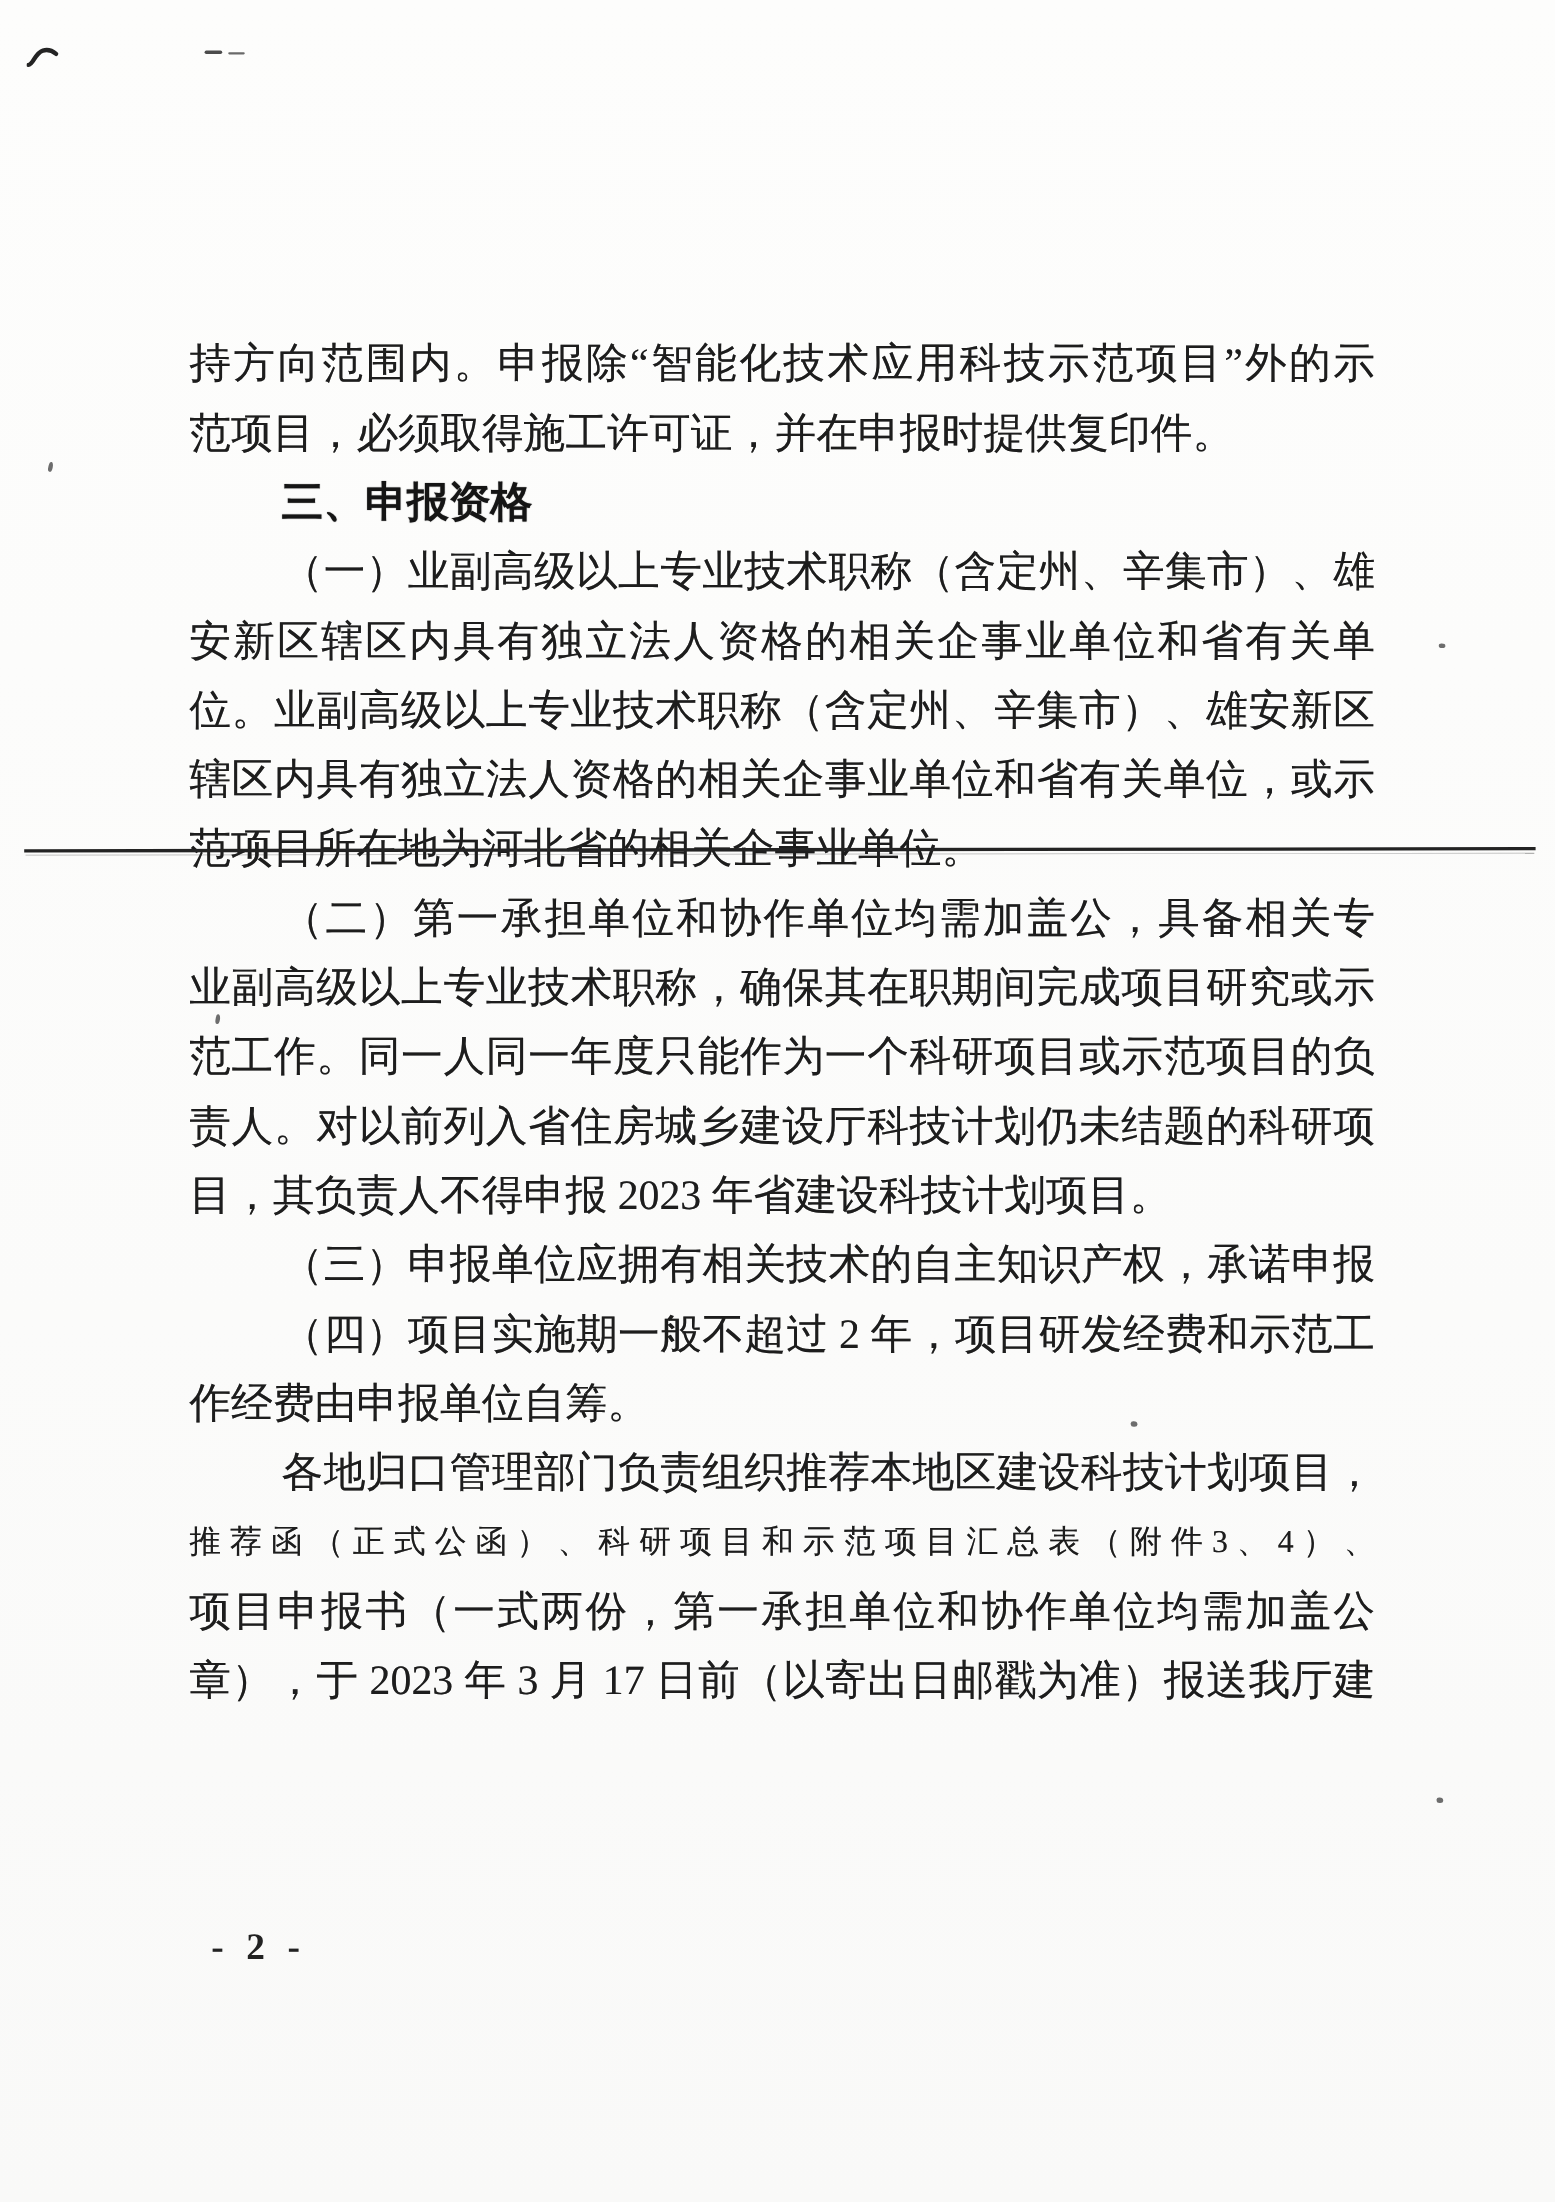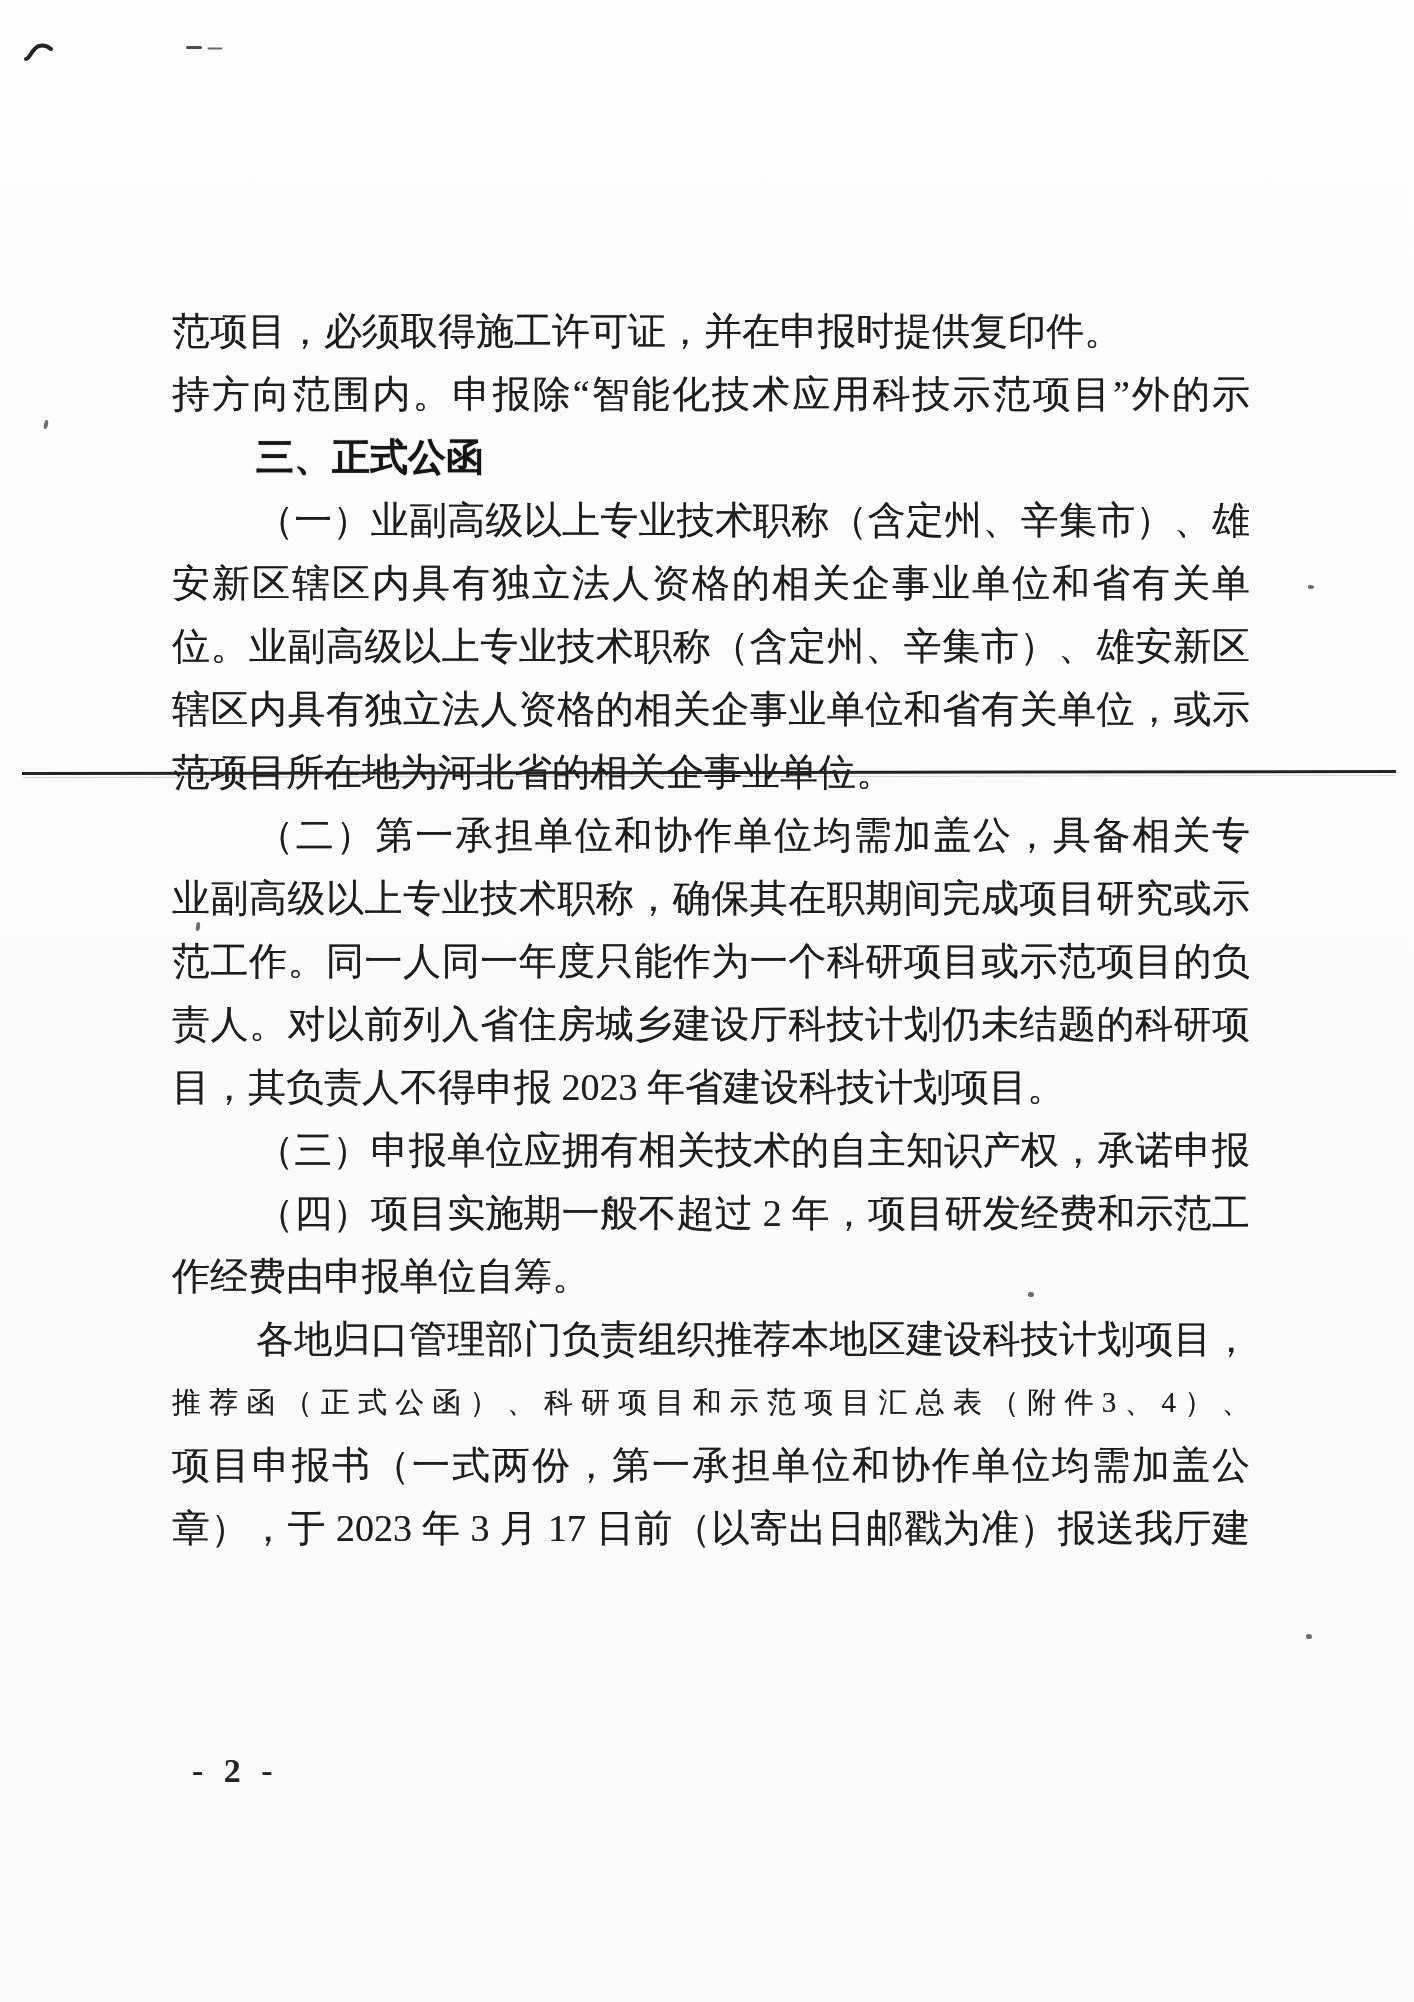"范项目，必须取得施工许可证，并在申报时提供复印件。" div.line { order: before "持方向范围内。申报除“智能化技术应用科技示范项目”外的示" -> after "持方向范围内。申报除“智能化技术应用科技示范项目”外的示" }
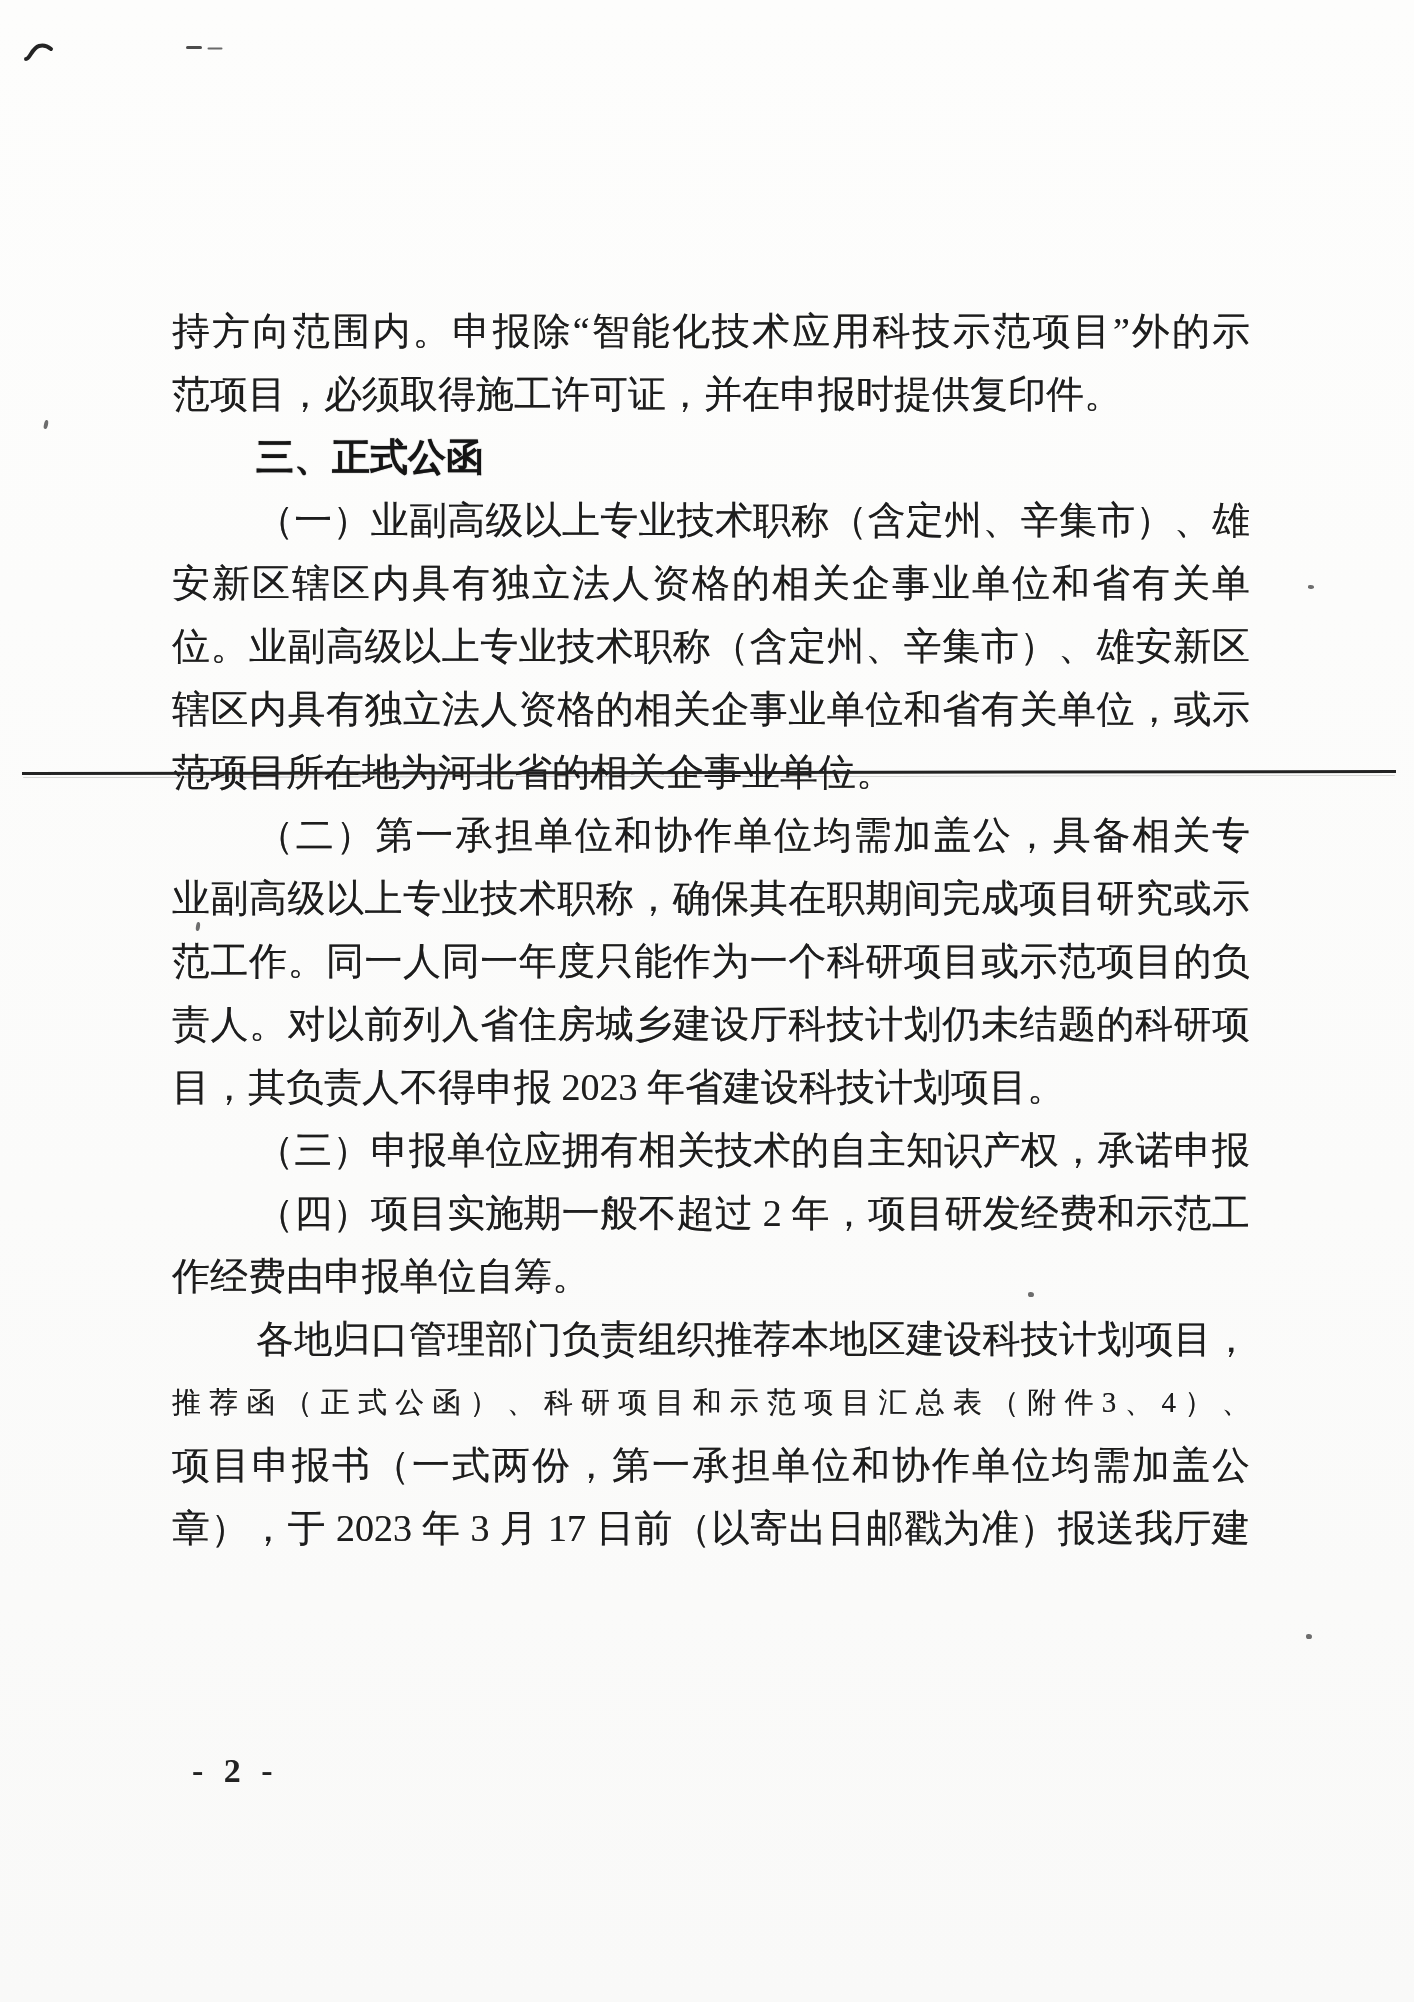"三、正式公函" span { text: 正式公函 -> 申报资格 }
